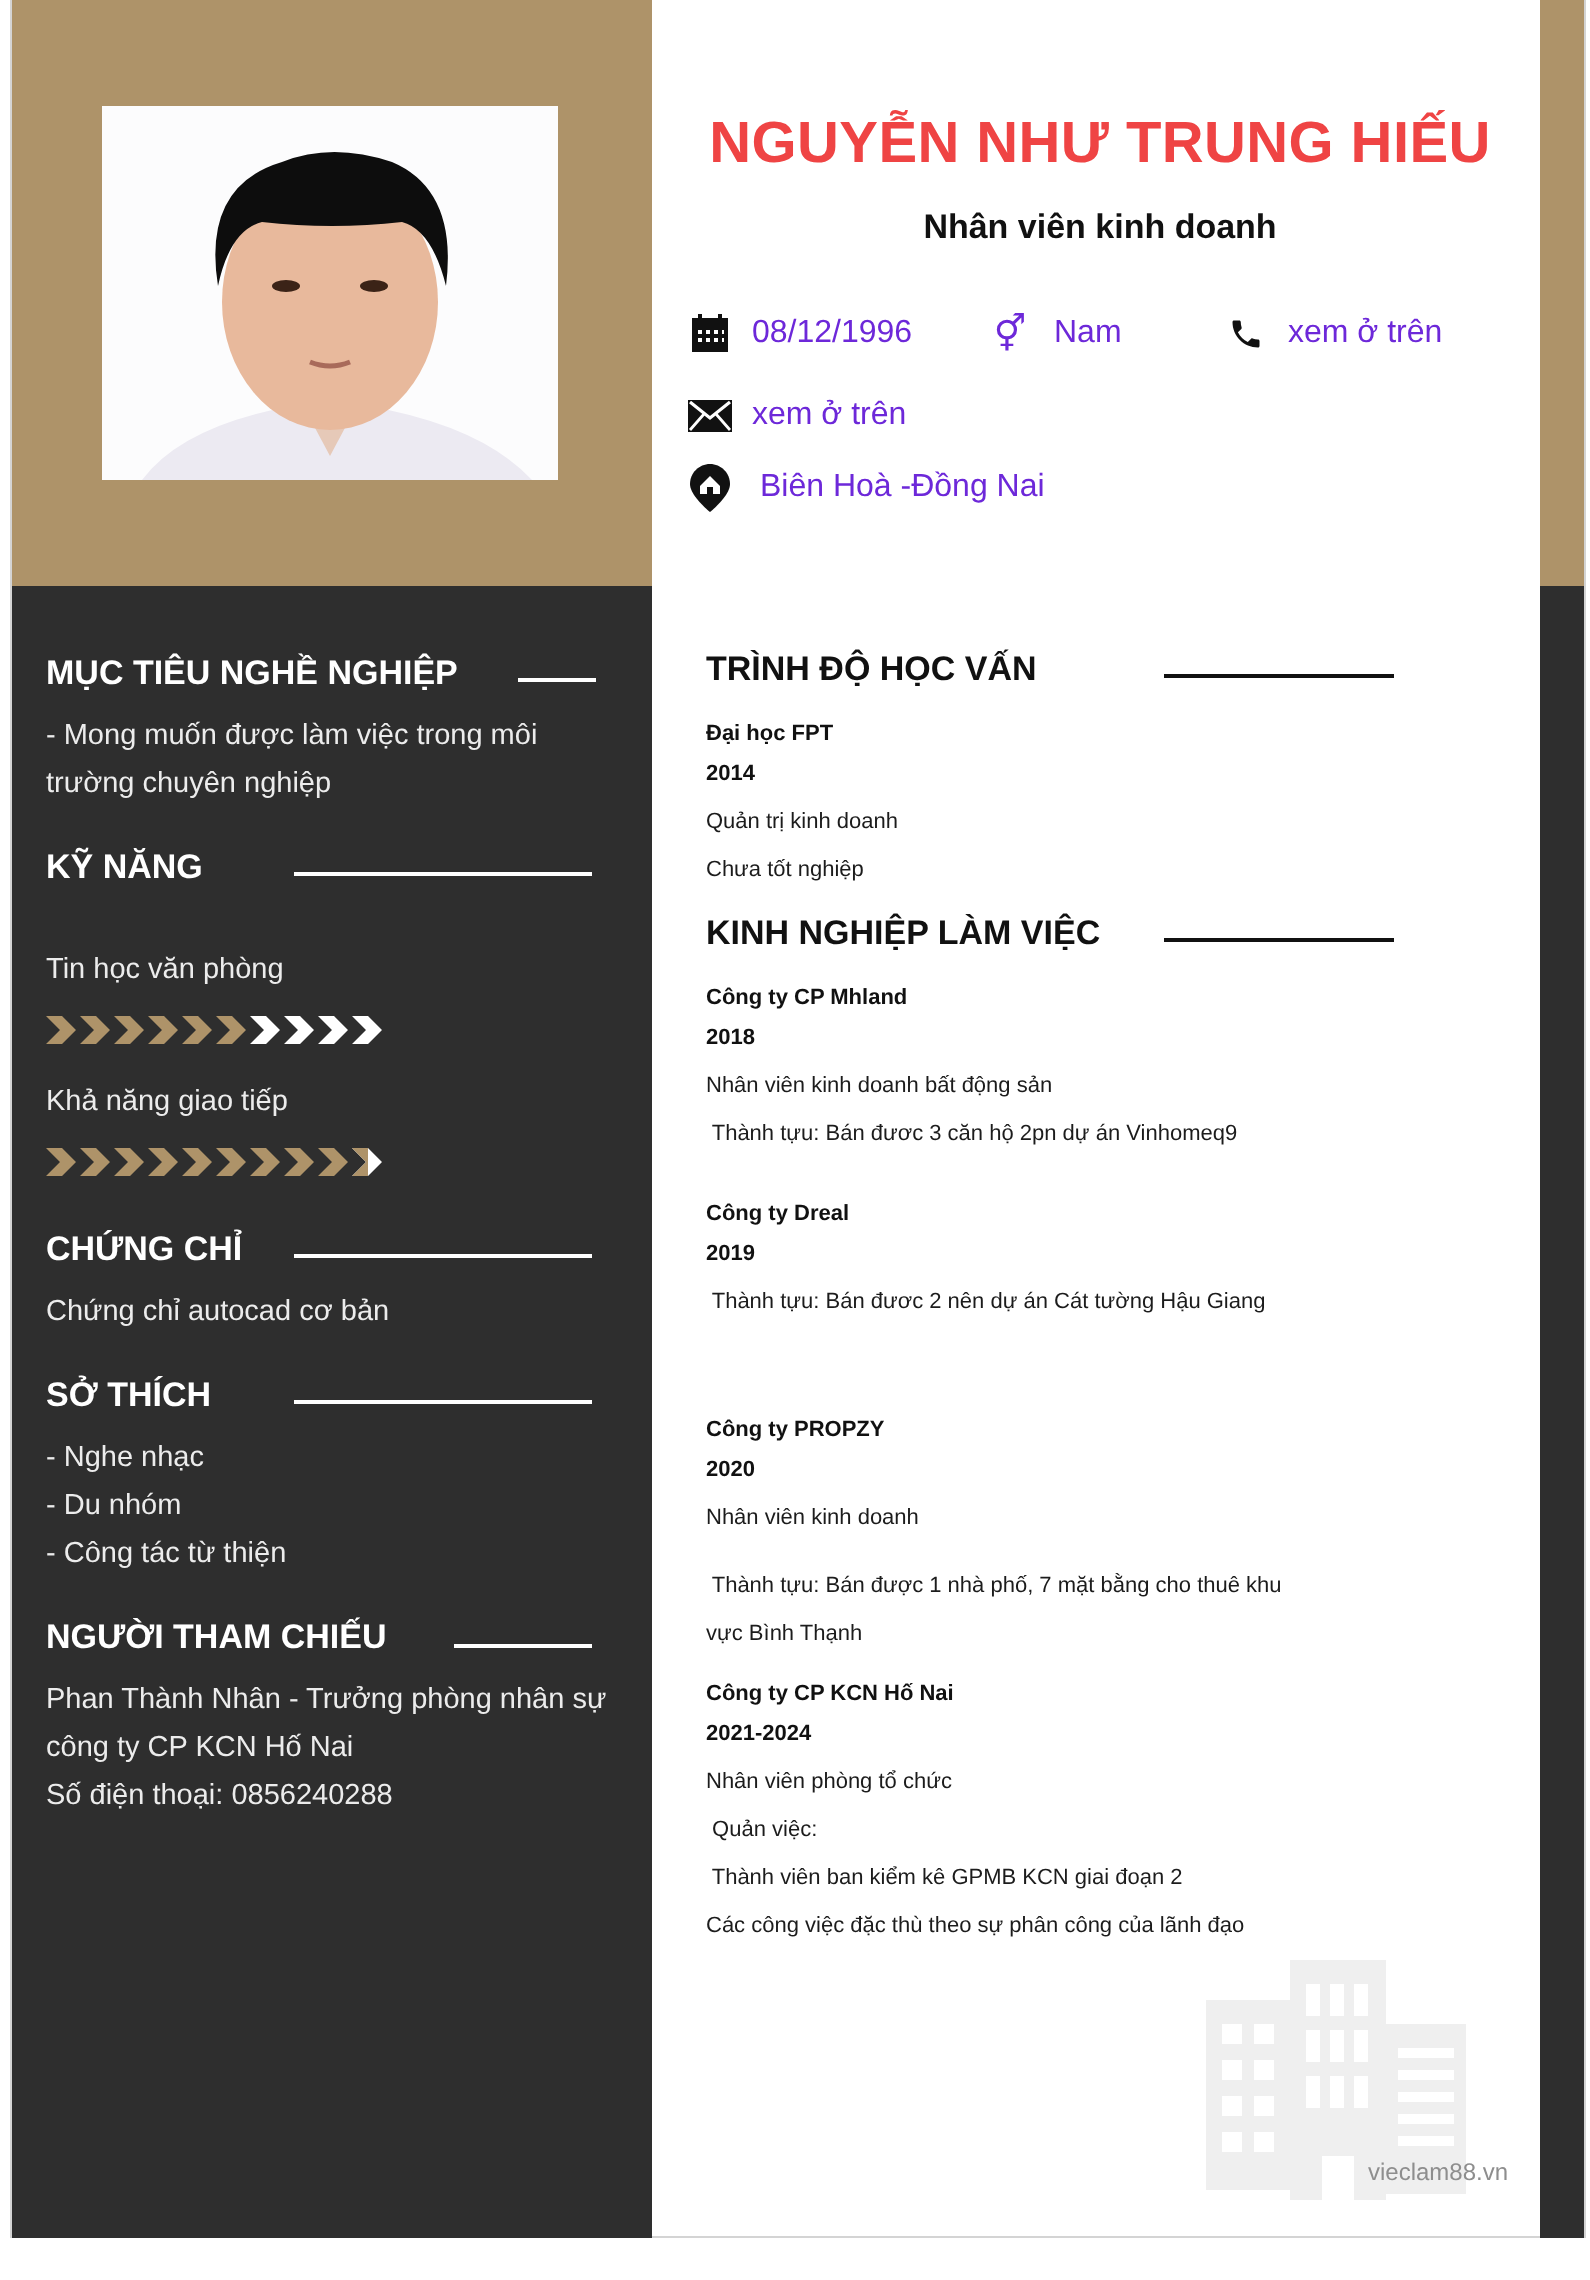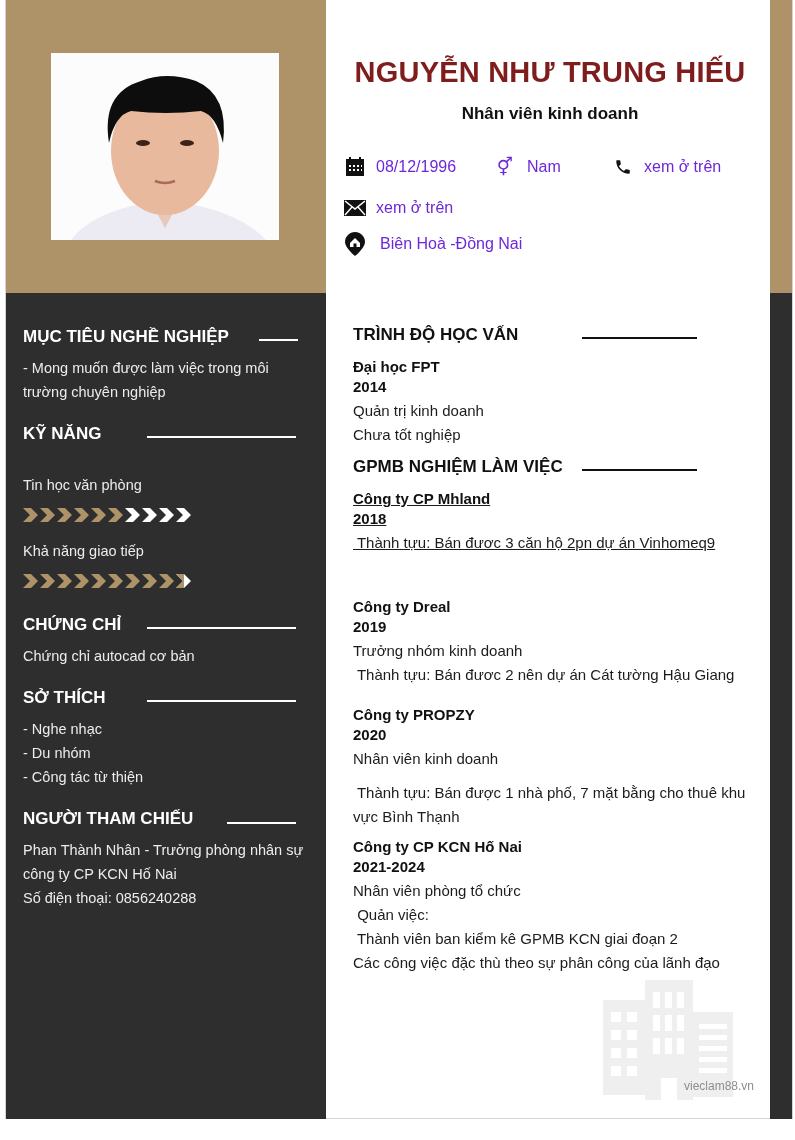"NGUYỄN NHƯ TRUNG HIẾU" .name { color: #7f1d1d -> #ef4444 }
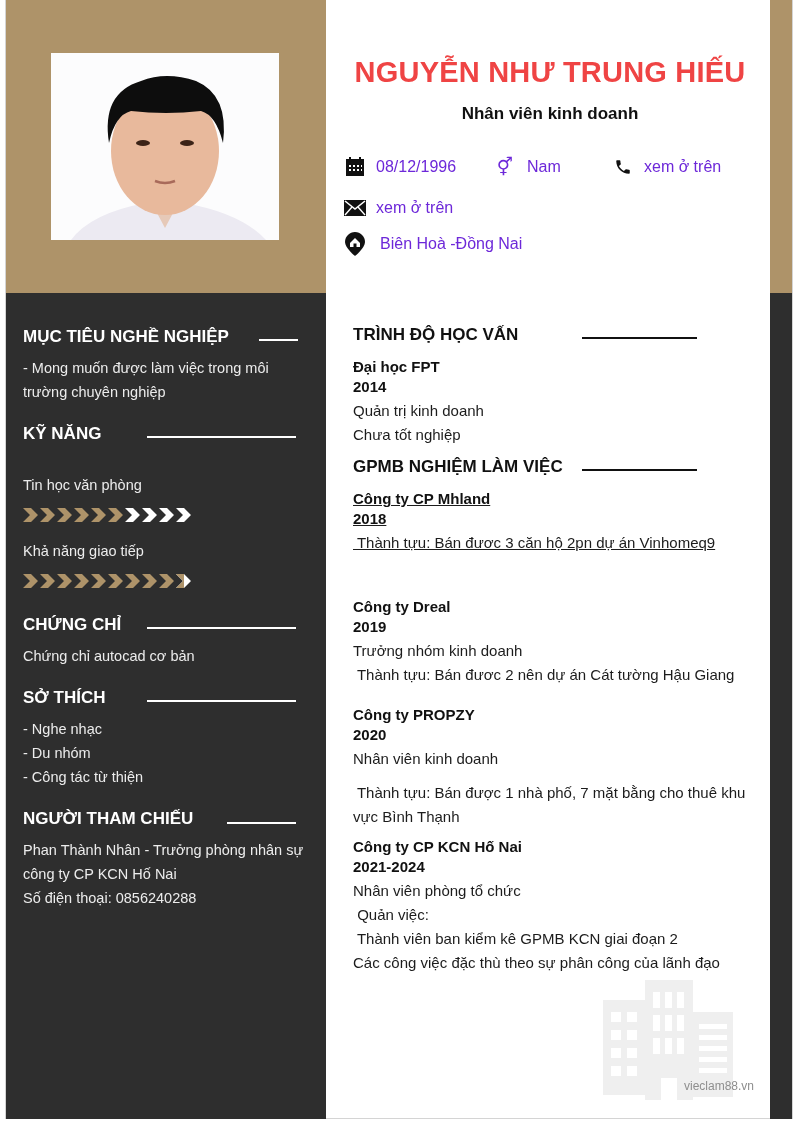"Đại học FPT" .rblock { font-size: 15px -> 11px }
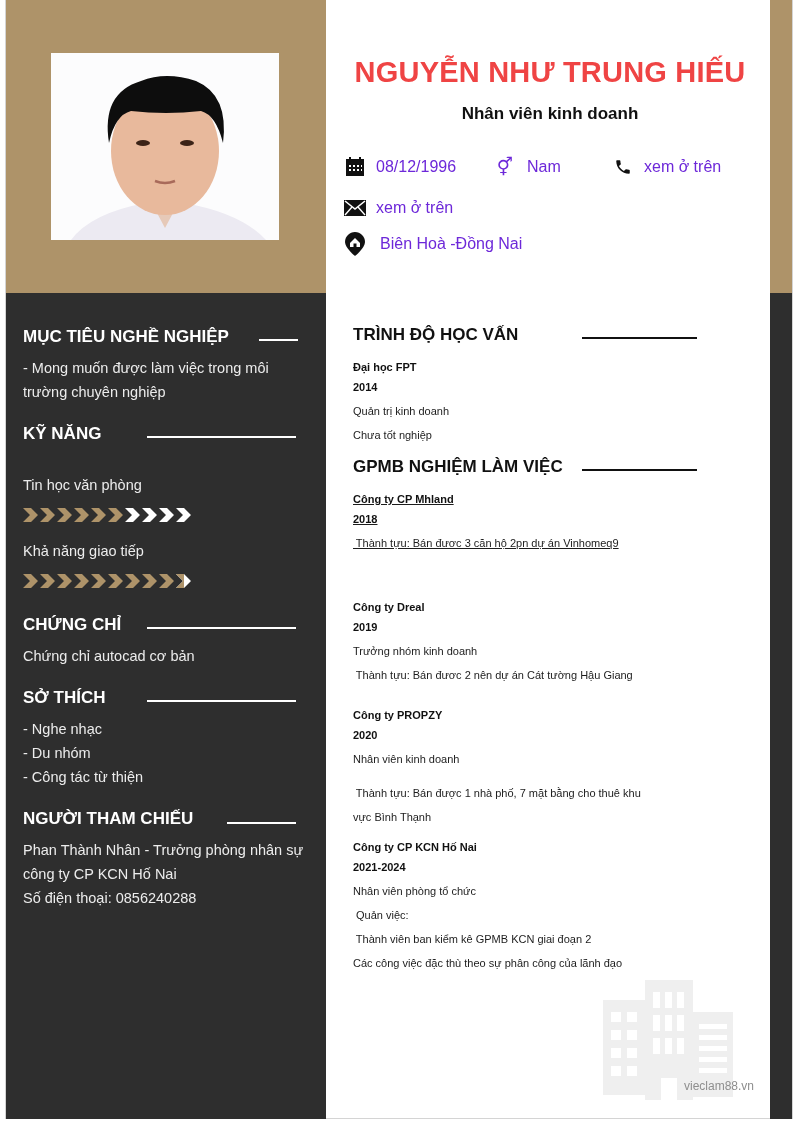"GPMB NGHIỆM LÀM VIỆC" div.rsec-title { text: GPMB NGHIỆM -> KINH NGHIỆP }
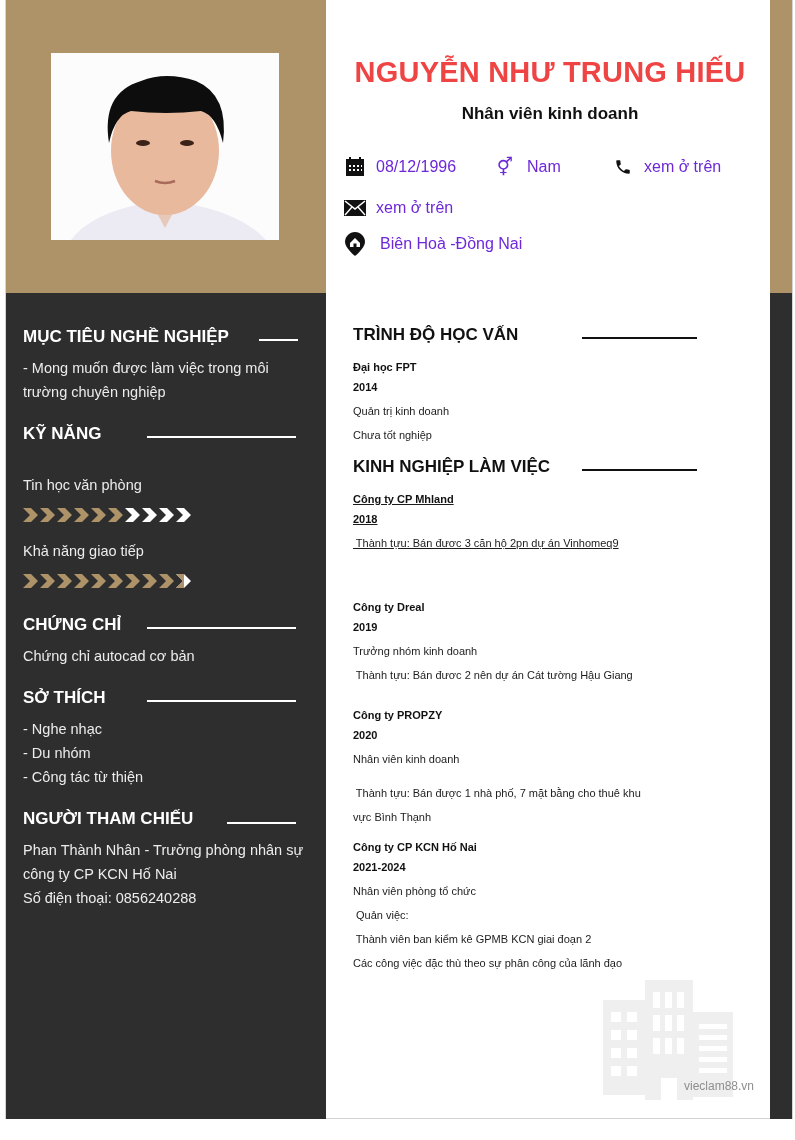"Công ty CP Mhland" div.rblock { text-decoration: underline -> none }
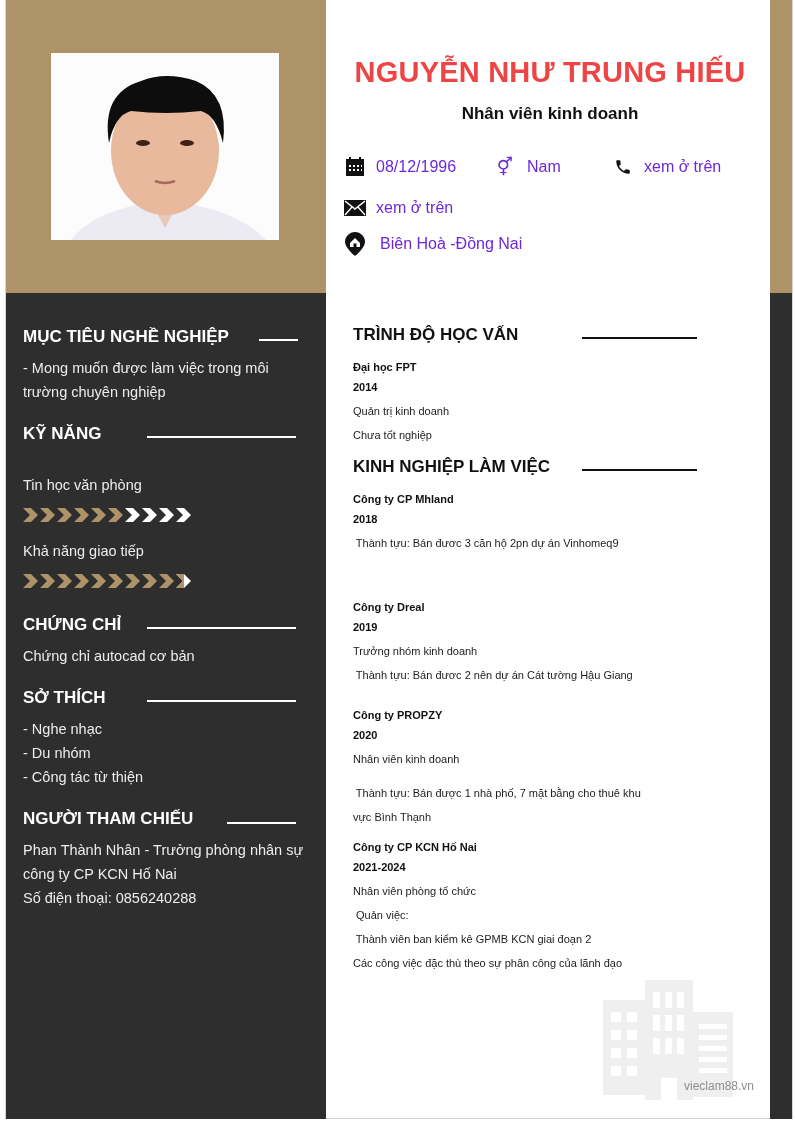"Nhân viên kinh doanh bất" div { html: none -> <div>Nhân viên kinh doanh bất động sản</div> }
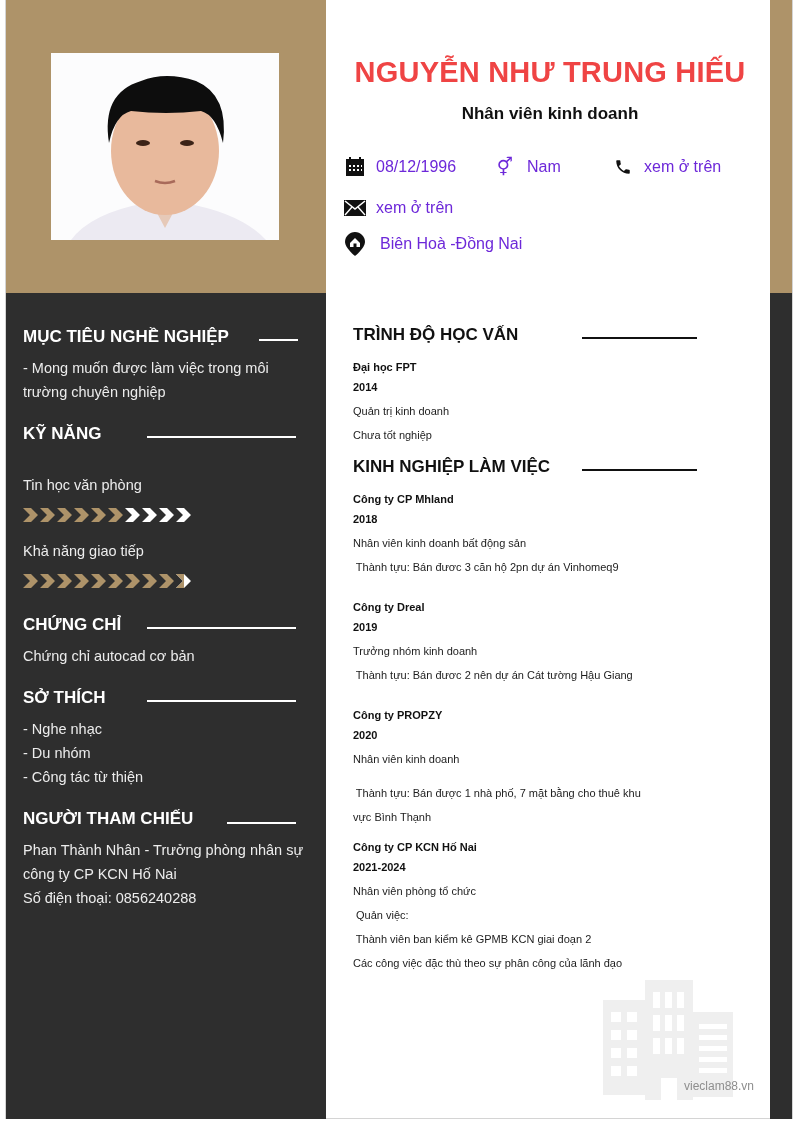"Trưởng nhóm kinh doanh" div { html: <div>Trưởng nhóm kinh doanh</div> -> none }
